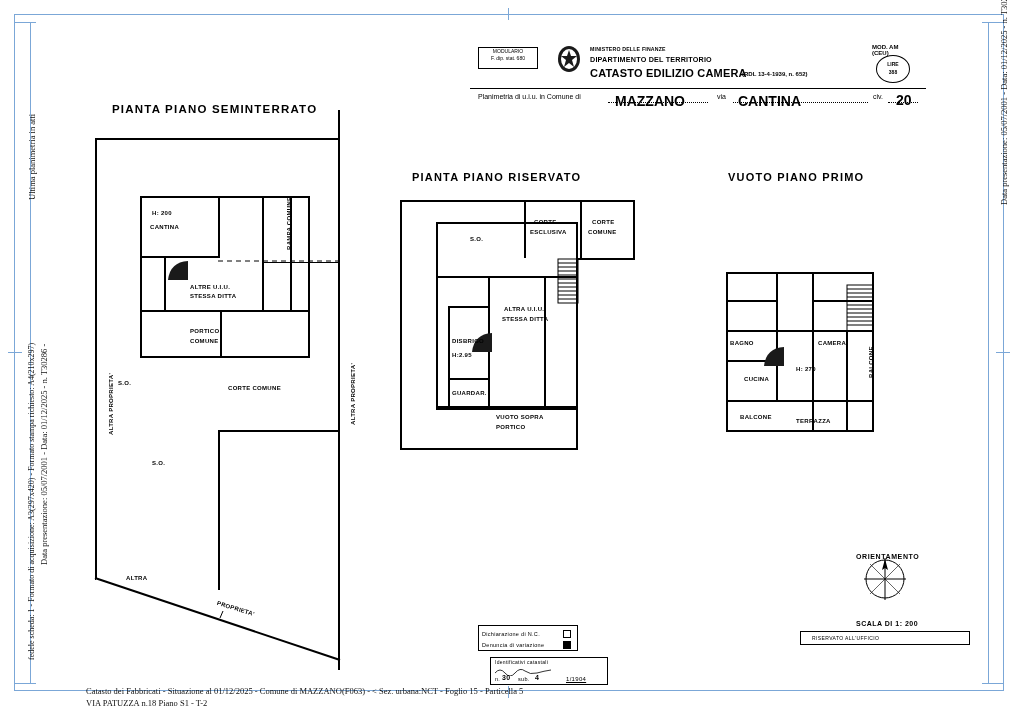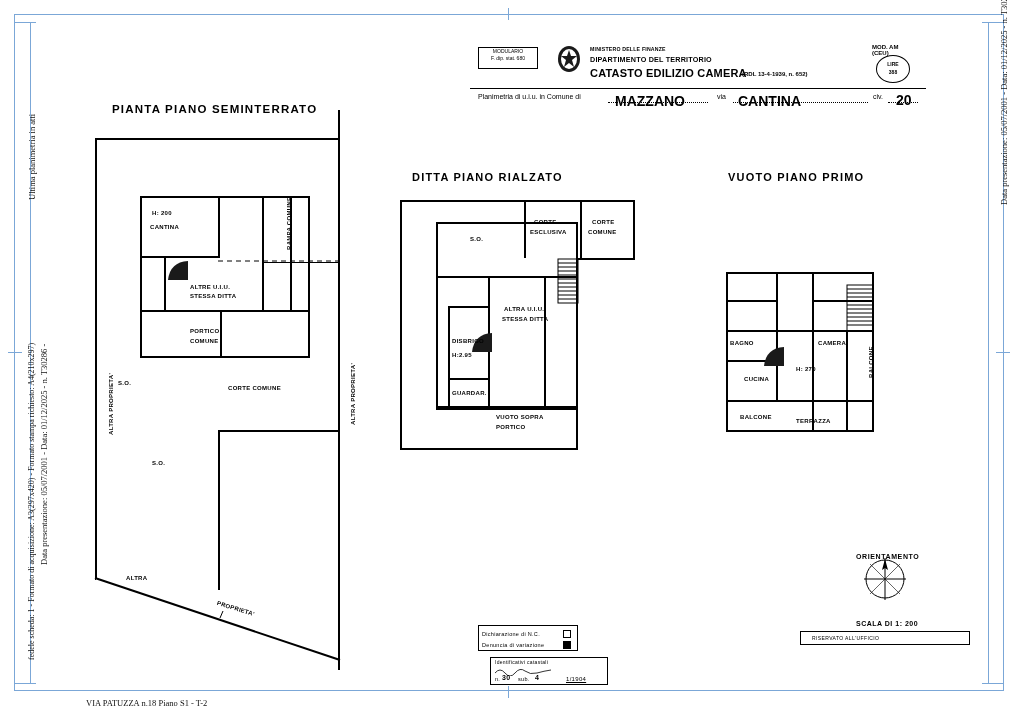"DITTA PIANO RIALZATO" div.ttl { text: DITTA PIANO RIALZATO -> PIANTA PIANO RISERVATO }
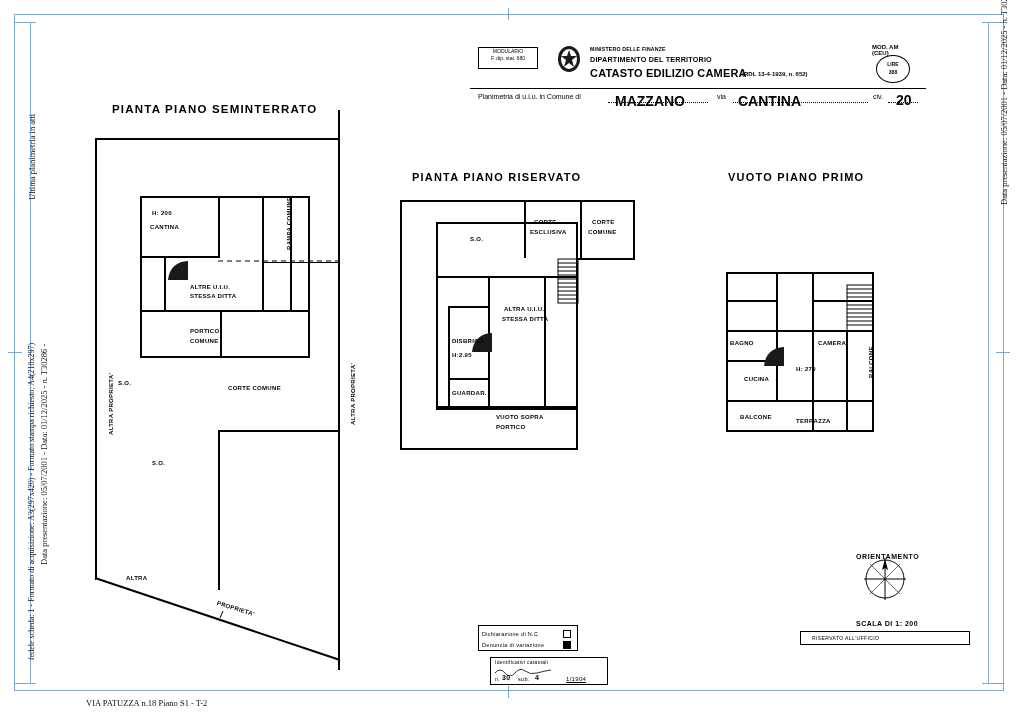"Catasto dei Fabbricati - Situazione" div.footer { html: none -> <div>Catasto dei Fabbricati - Situazione al 01/12/2025 - Comune di MAZZANO(F063) - &lt; Sez. urbana:NCT - Foglio 15 - Particella 5</div> }
